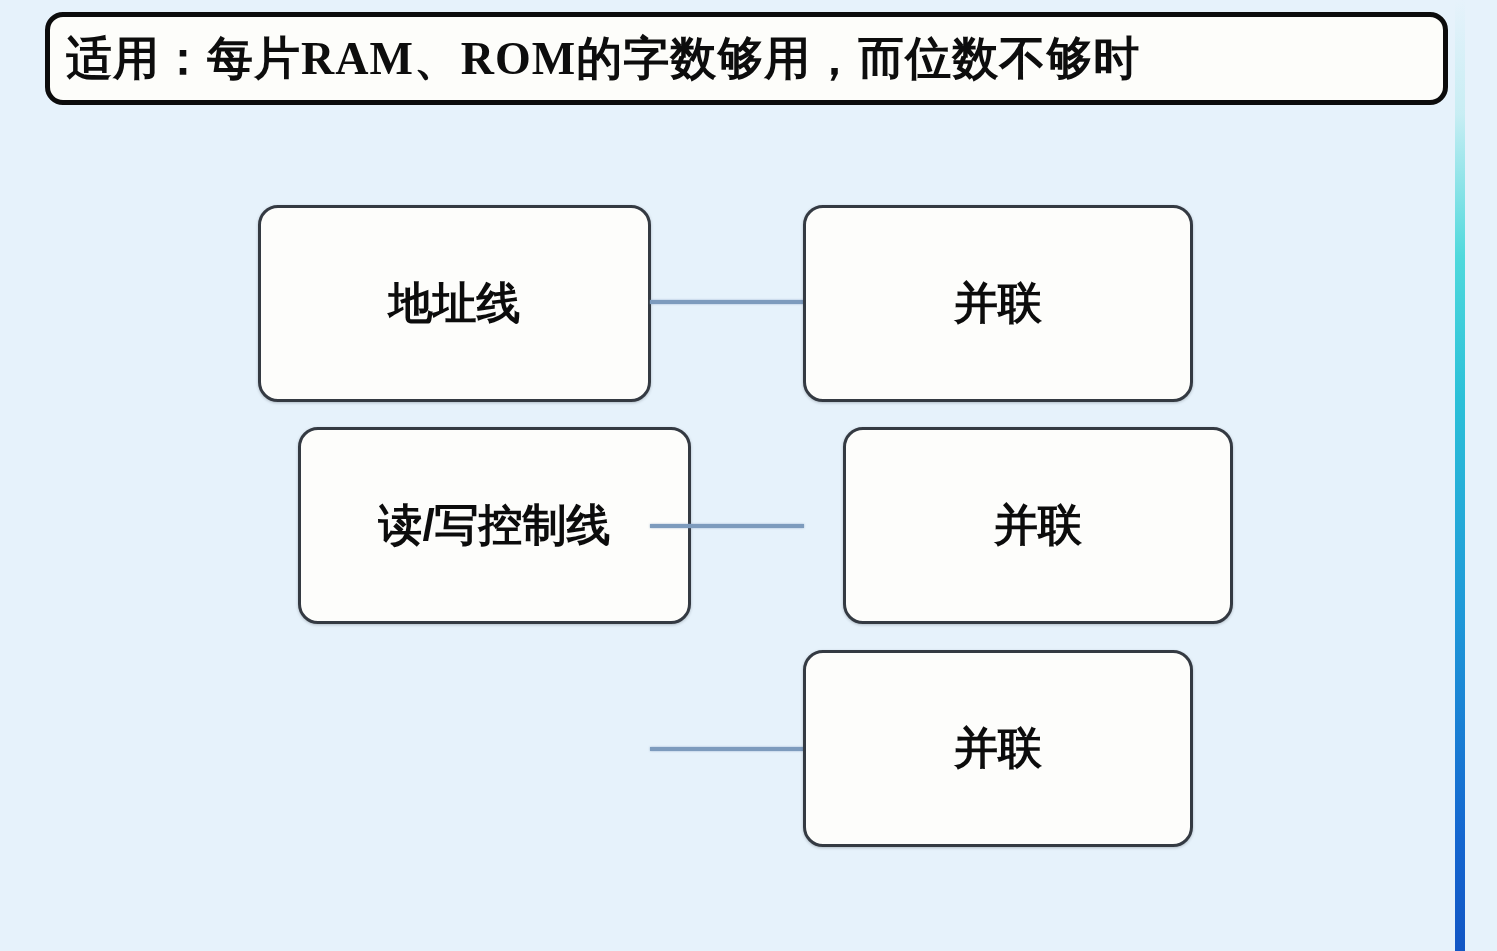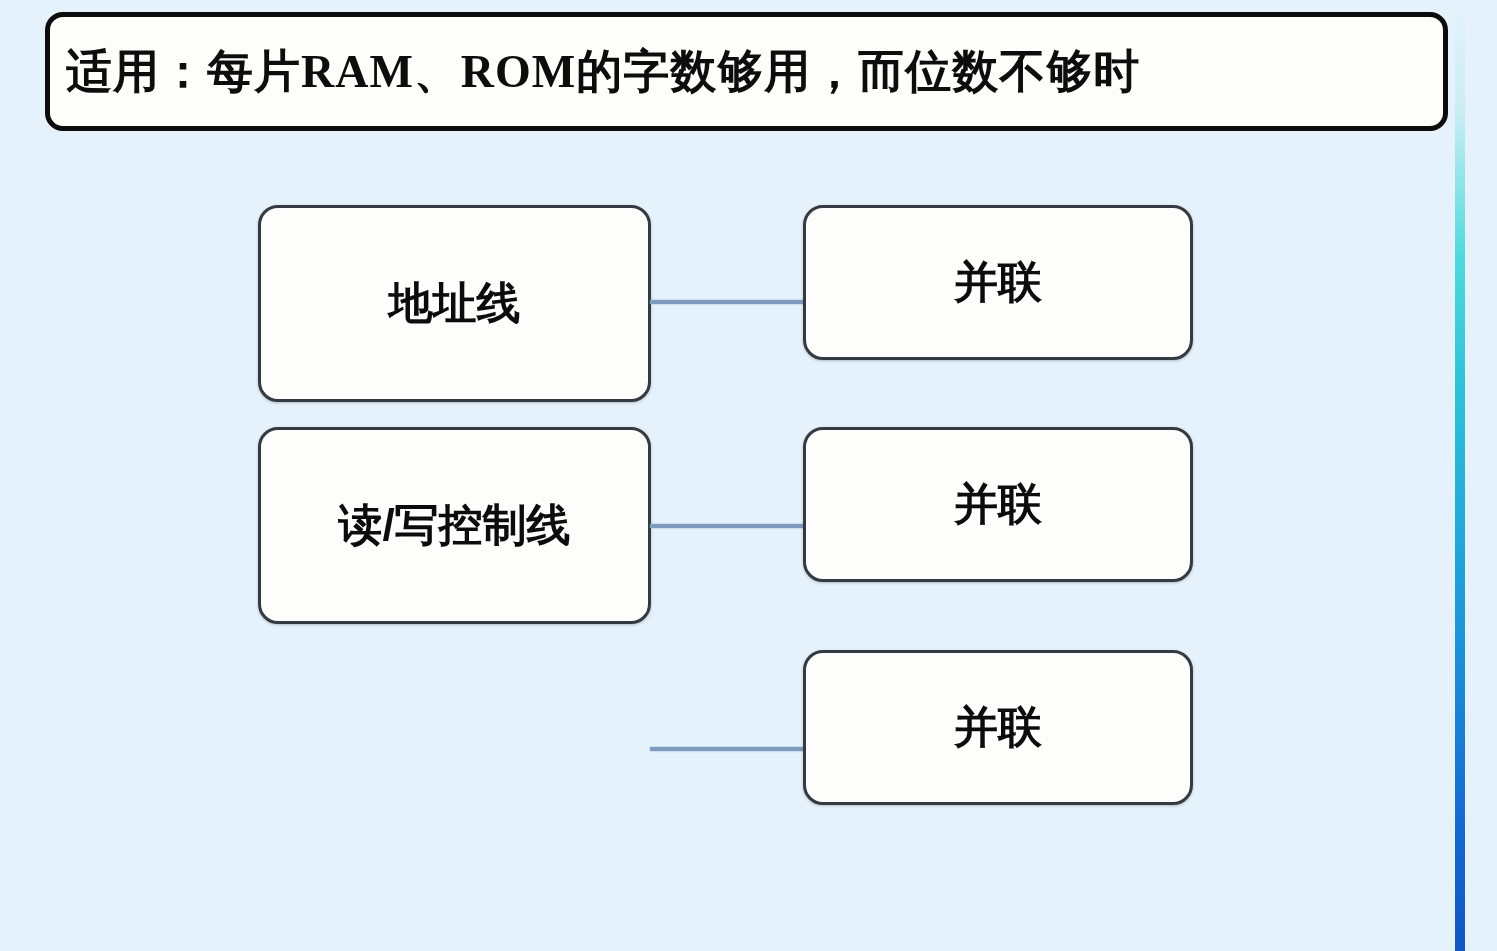"适用：每片RAM、ROM的字数够用，而位数不够时" .title-box { height: 119px -> 93px }
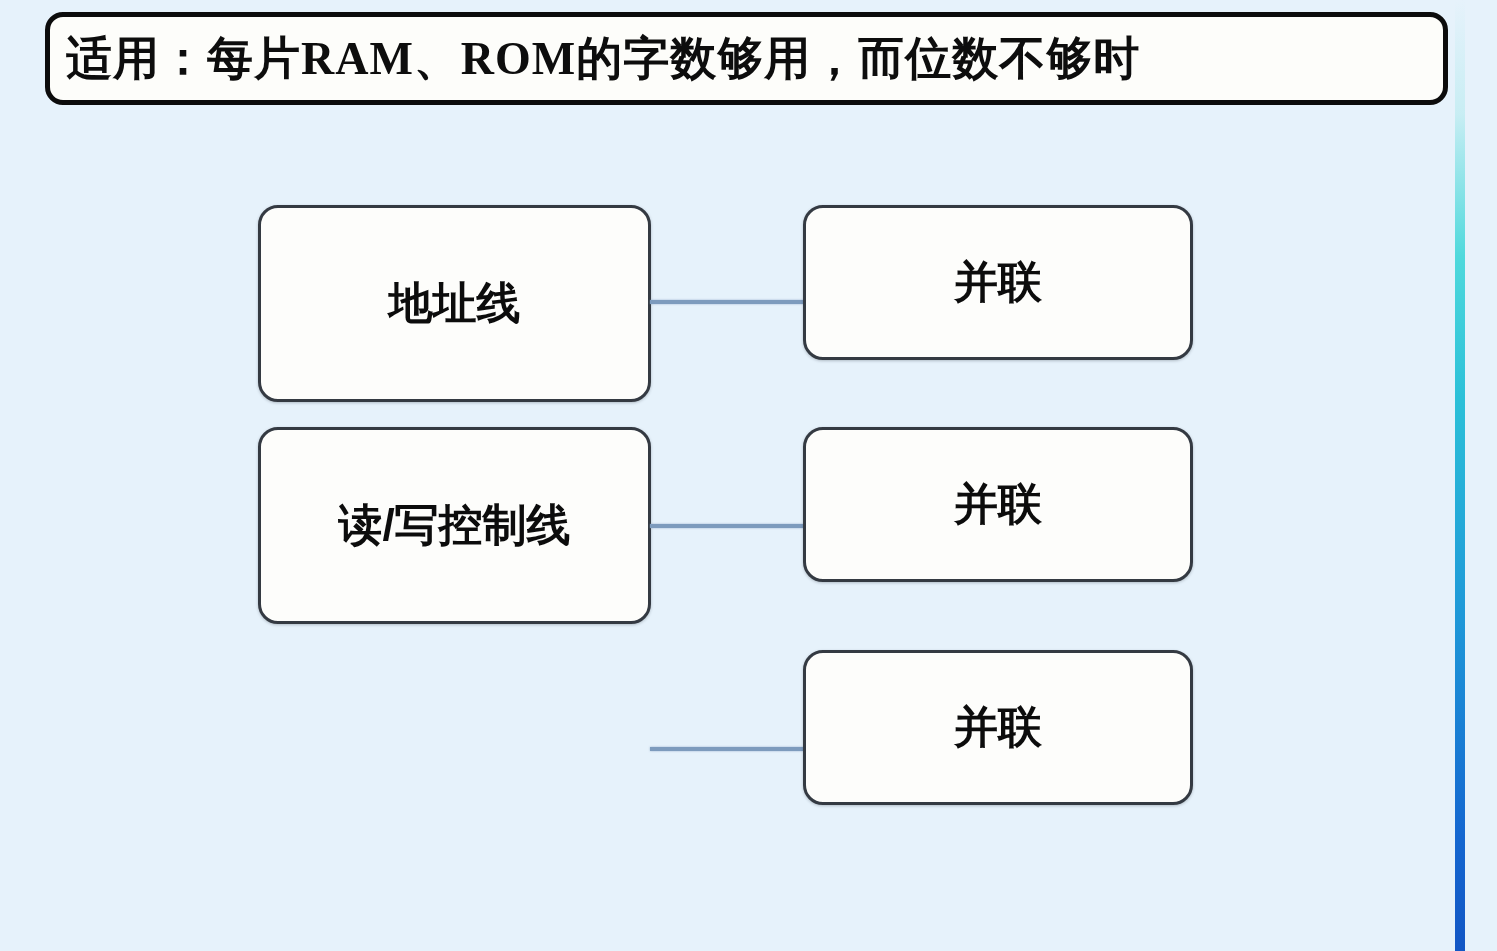"并联" .node-right { height: 155px -> 197px }
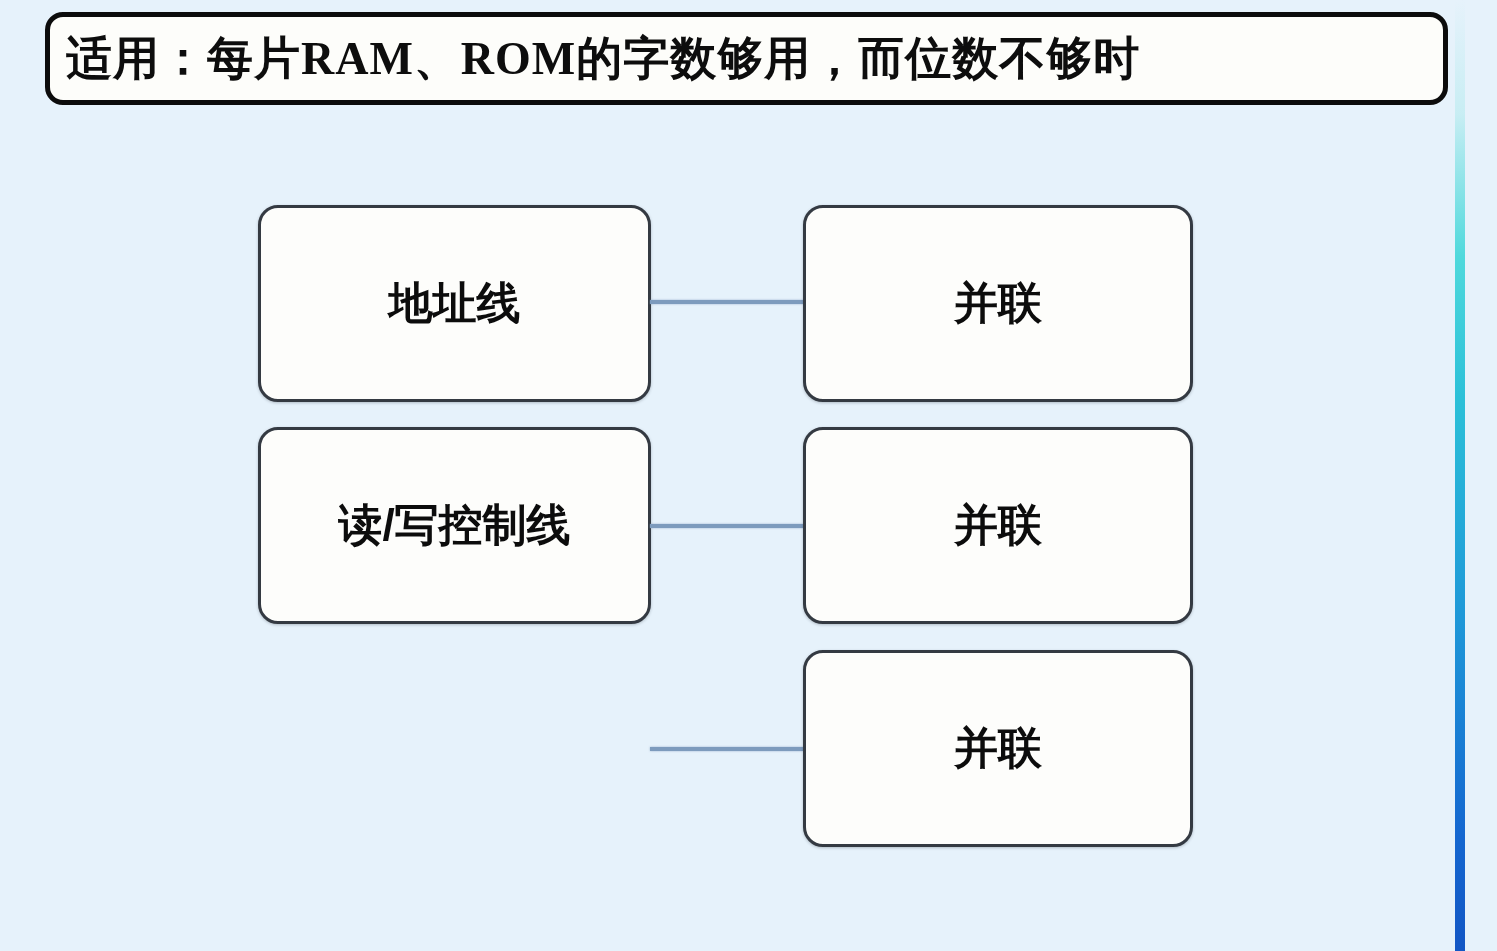"读/写控制线" .row2 { margin-left: none -> 40px }
